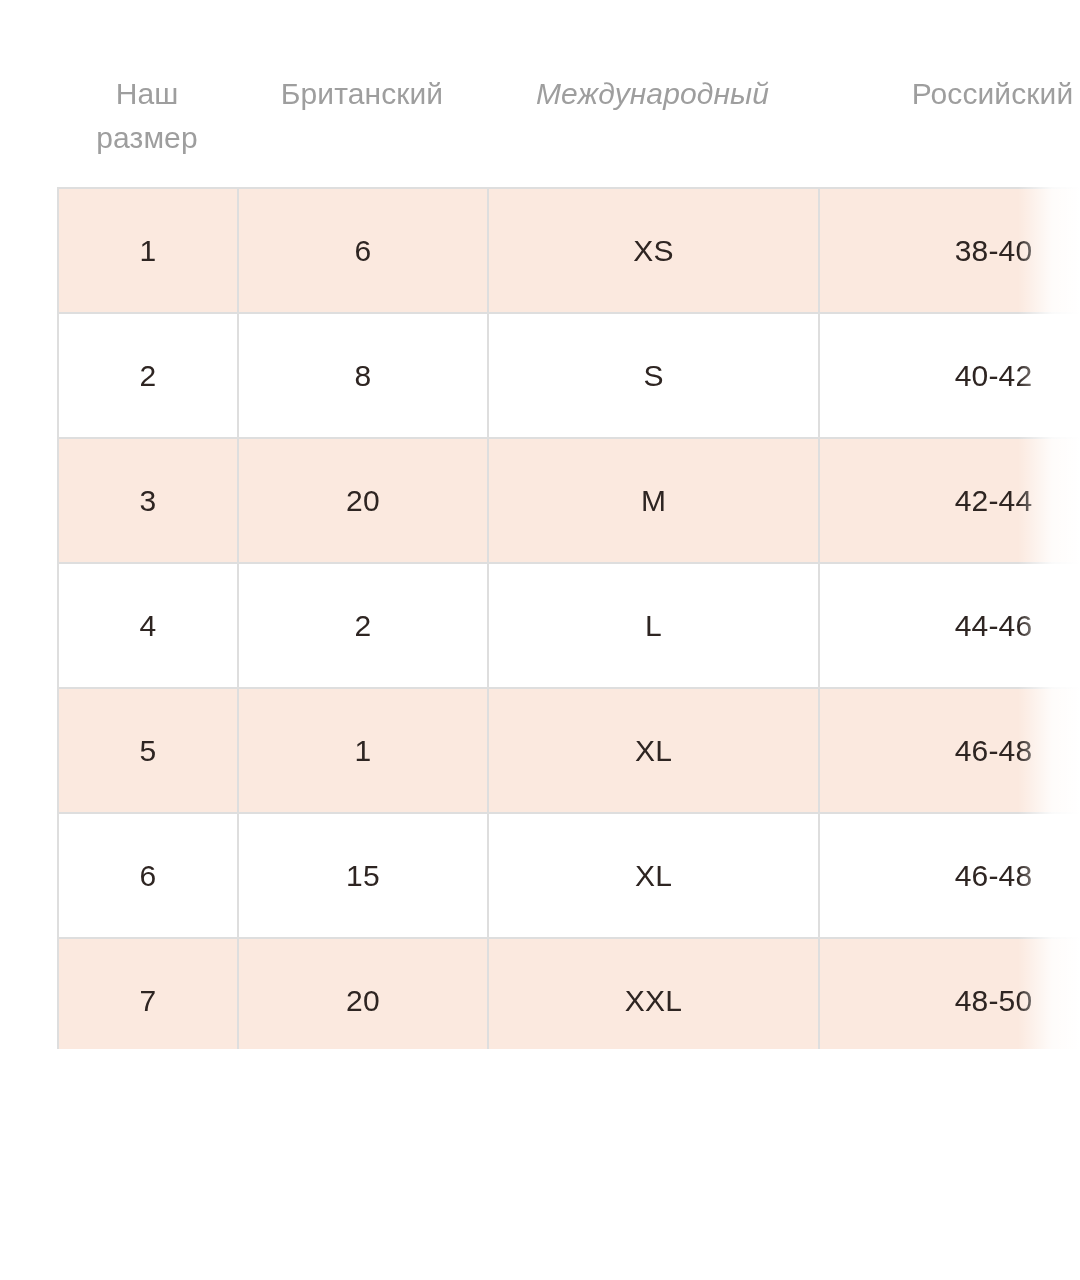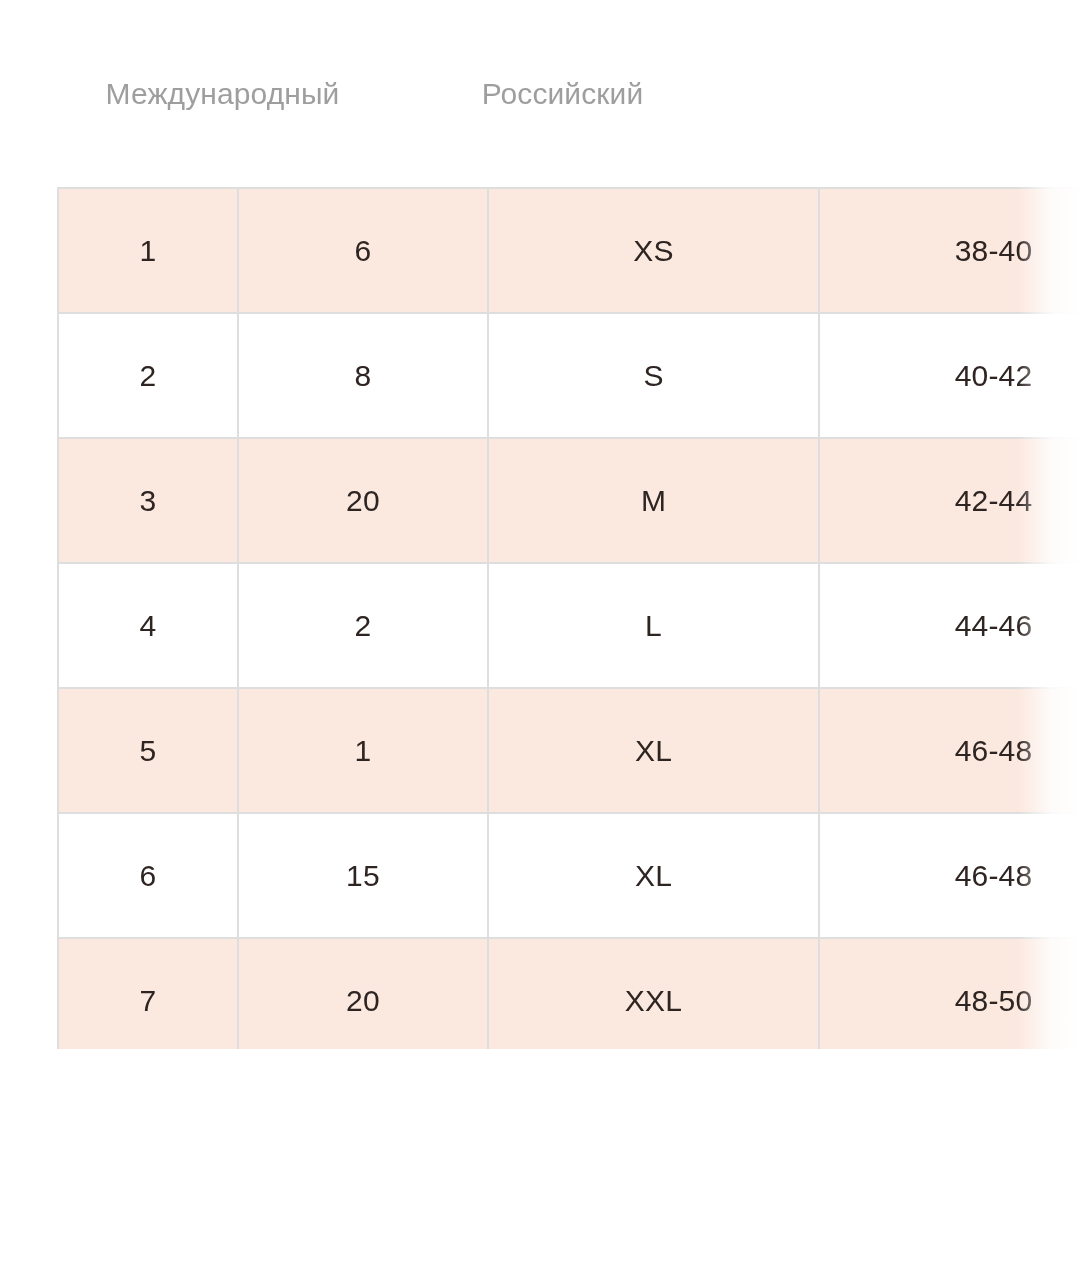"Наш размер" div.hcell { html: none -> <div>Наш размер</div> }
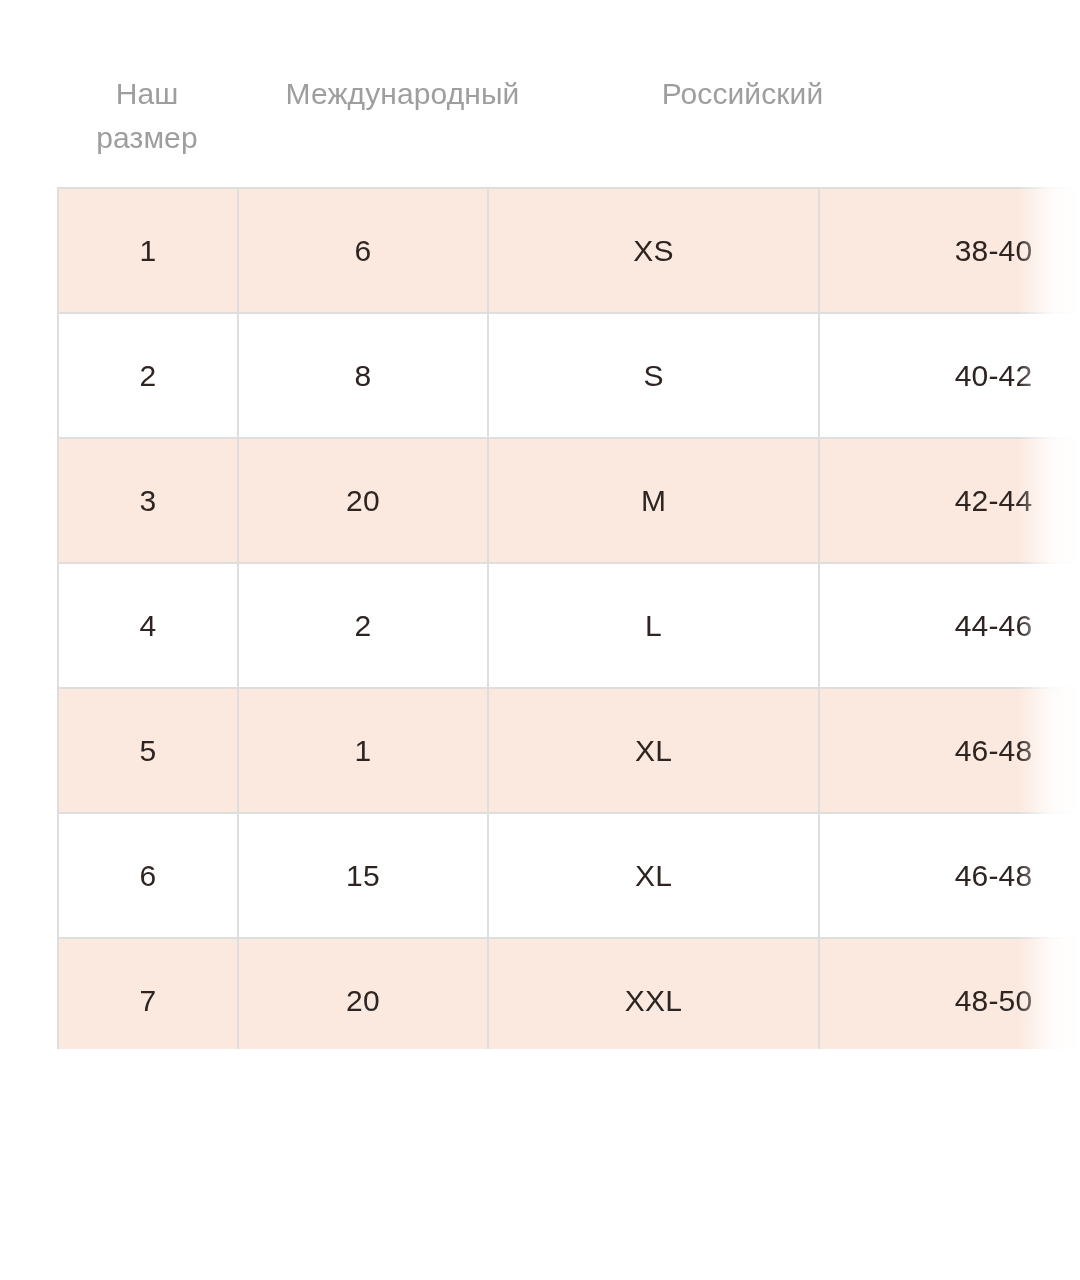"Британский" div.hcell { html: none -> <div>Британский</div> }
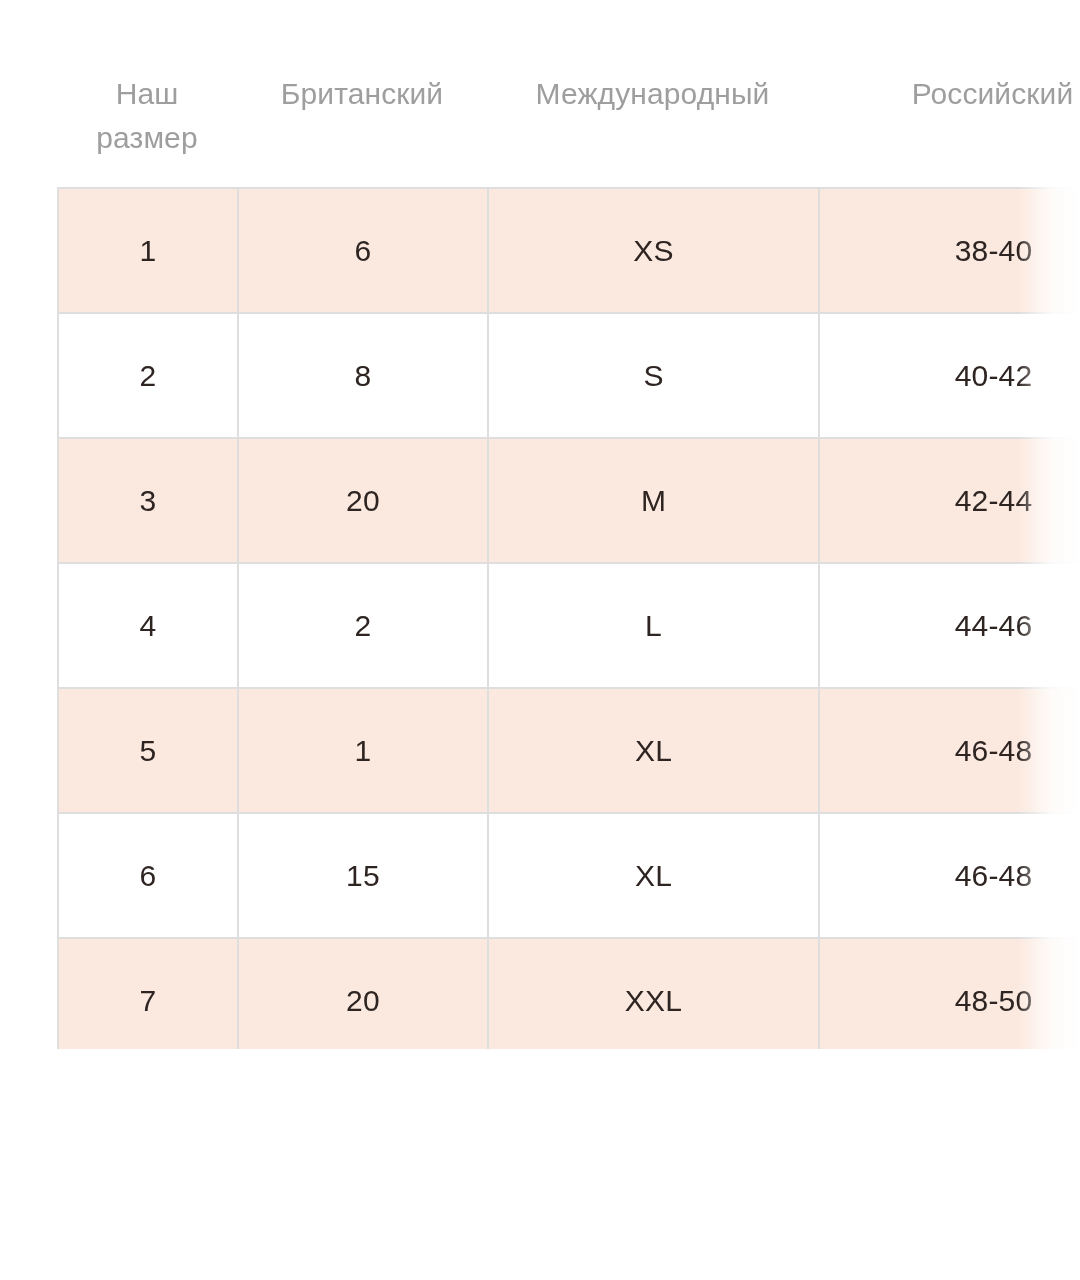"Международный" .hcell.c2 { font-style: none -> italic }
